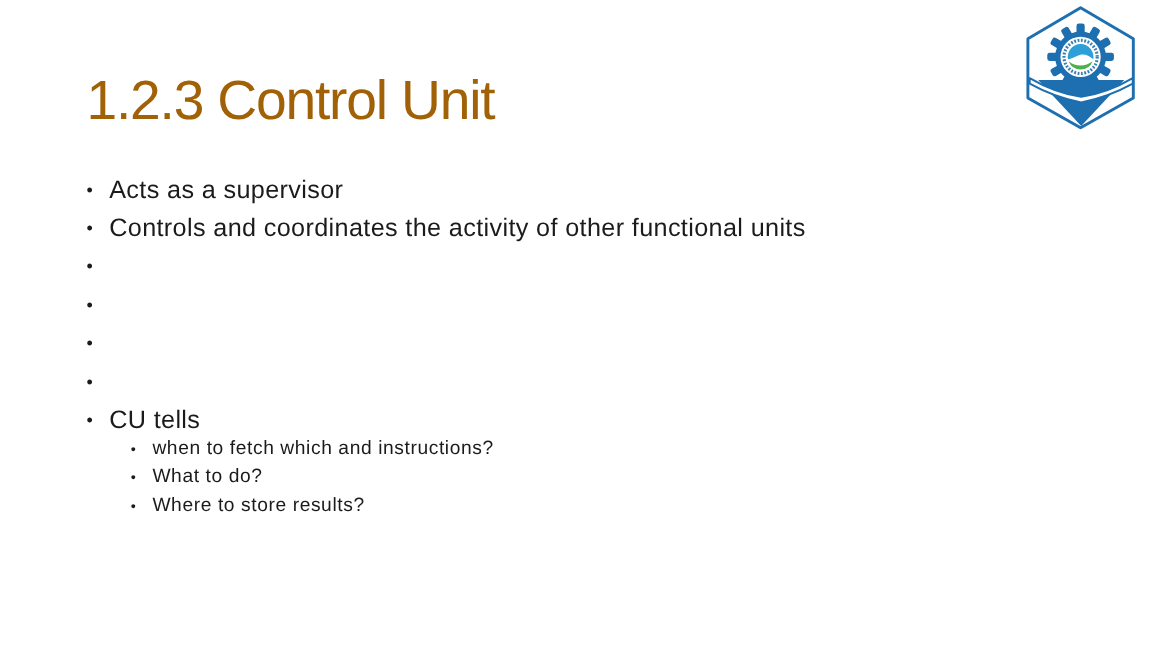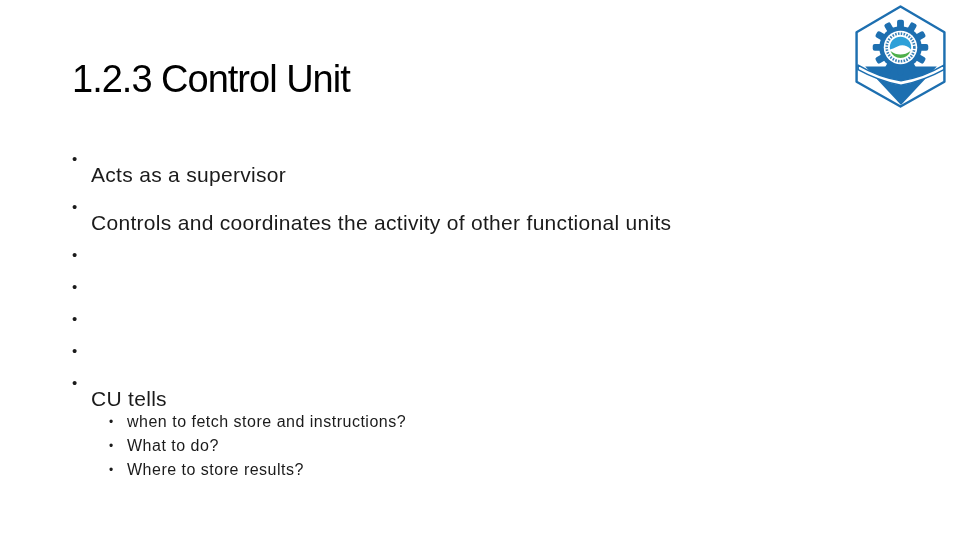"1.2.3 Control Unit" .title { color: #000000 -> #a16207; font-size: 38px -> 46px }
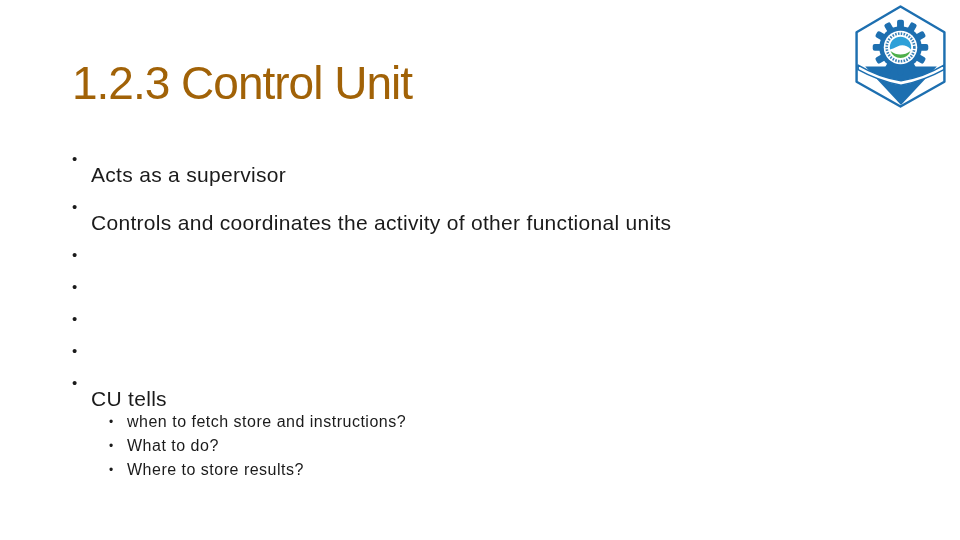"Acts as a supervisor" .l1 .t { margin-top: 16px -> none }
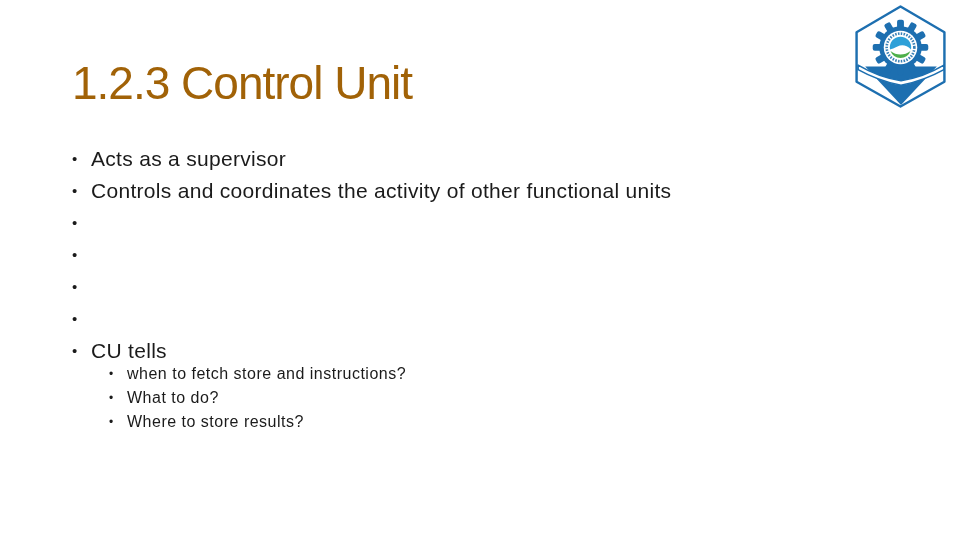"when to fetch store and" div.t { text: store -> which }
